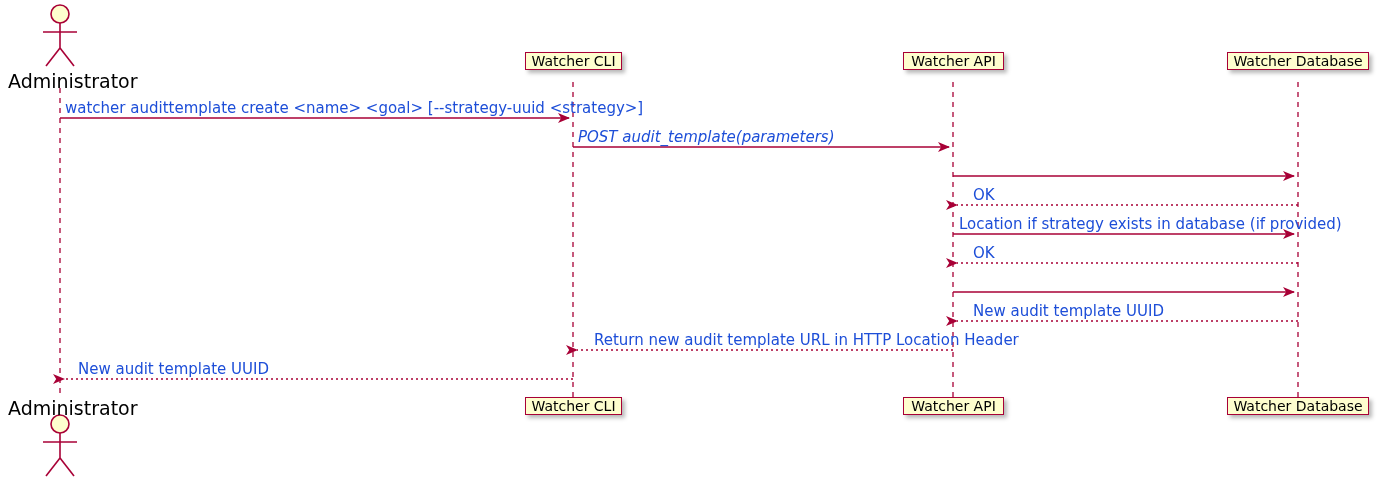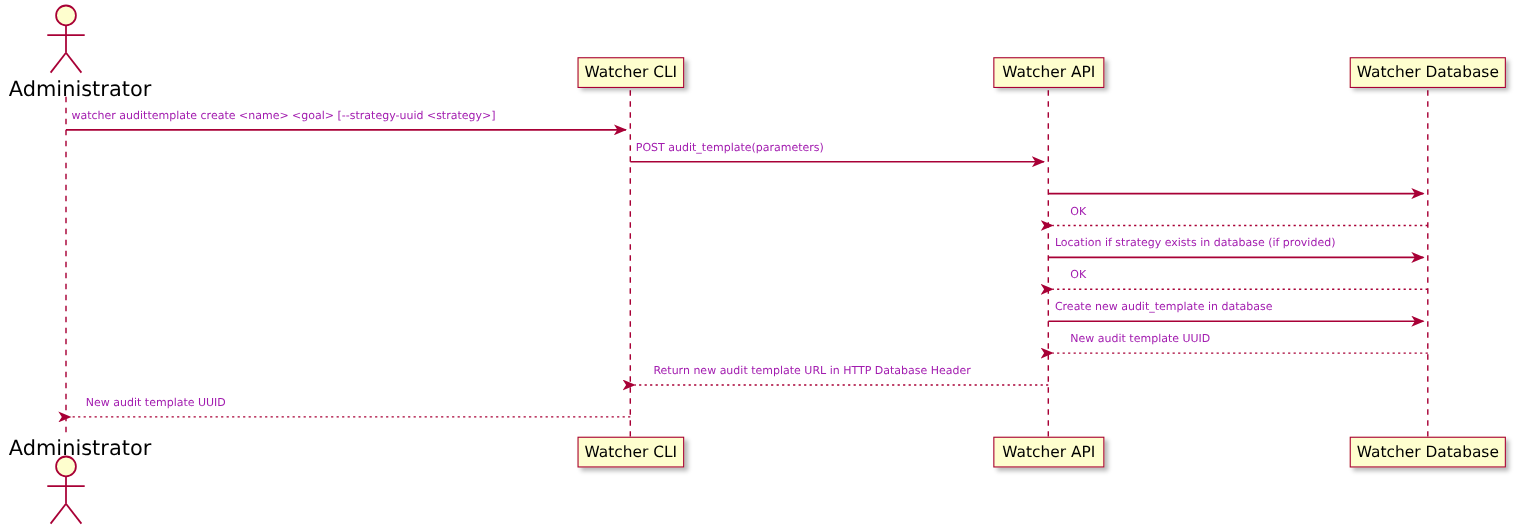"Watcher CLI" .participant-box { height: 28px -> 18px }
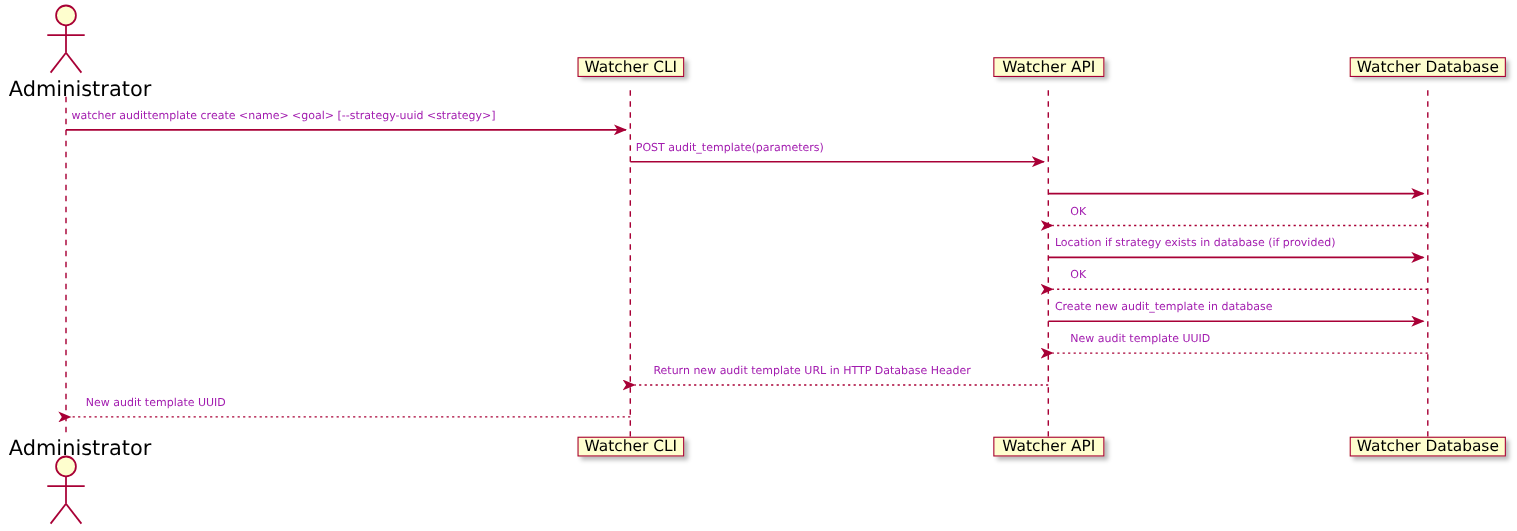"watcher audittemplate create <name>" .msg-label { color: #a21caf -> #1d4ed8; font-size: 10px -> 15px }
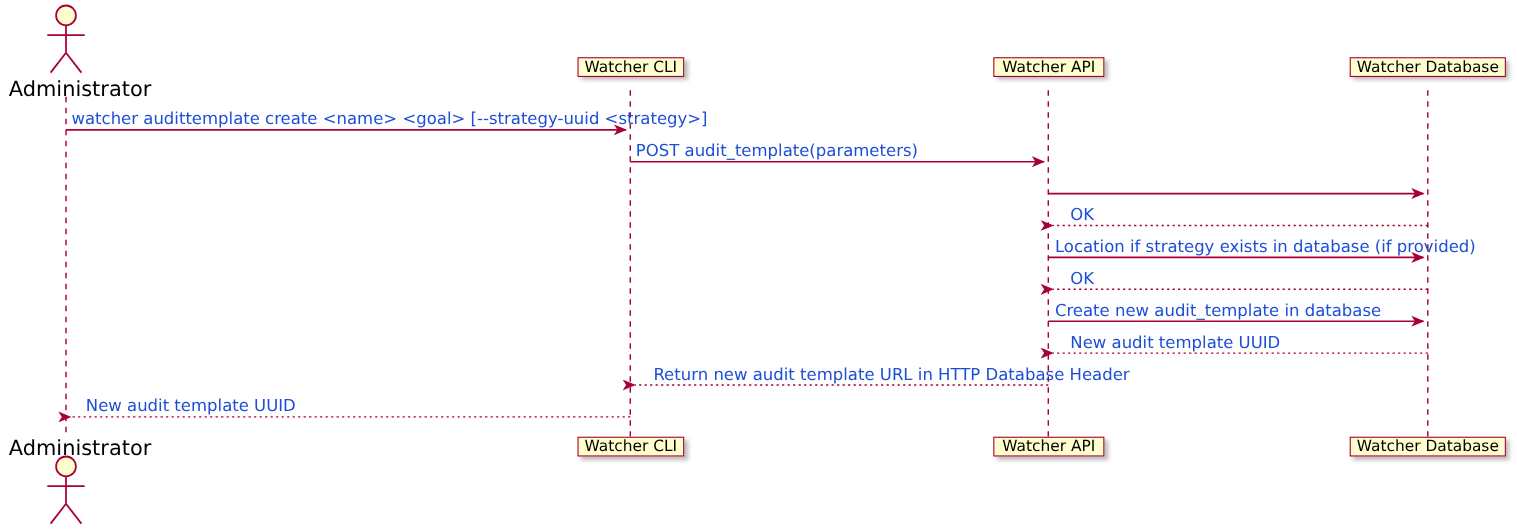"POST audit_template(parameters)" span.msg-label { font-style: none -> italic }
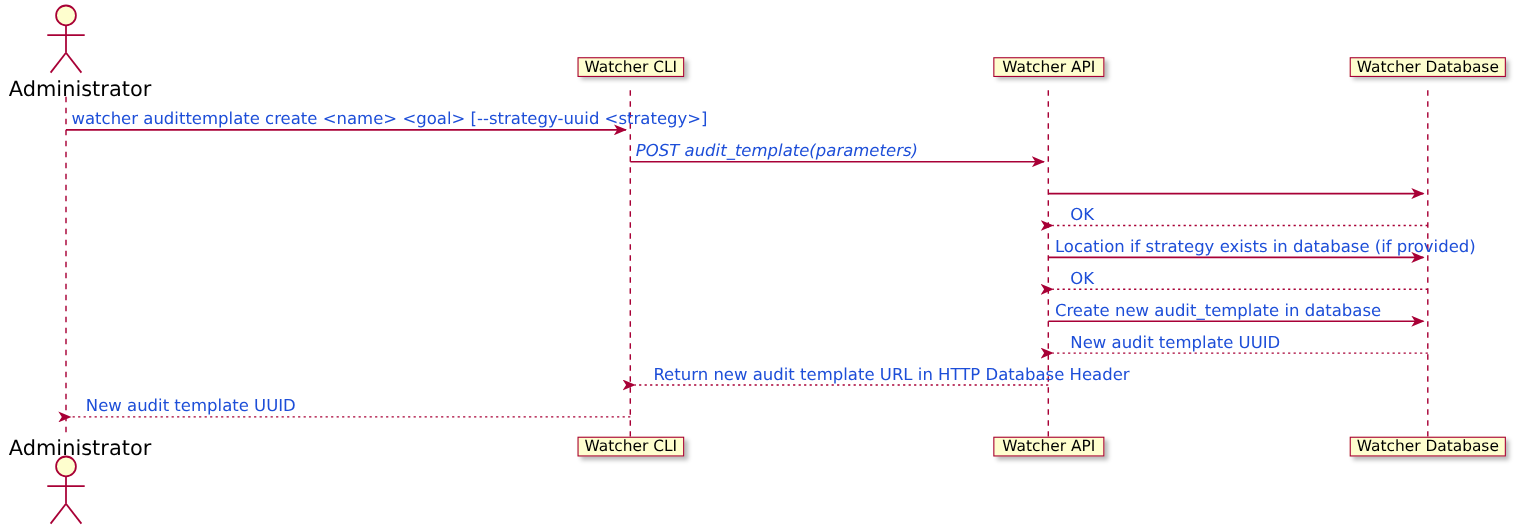"Create new audit_template in database" span.msg-label { html: <span>Create new audit_template in database</span> -> none }
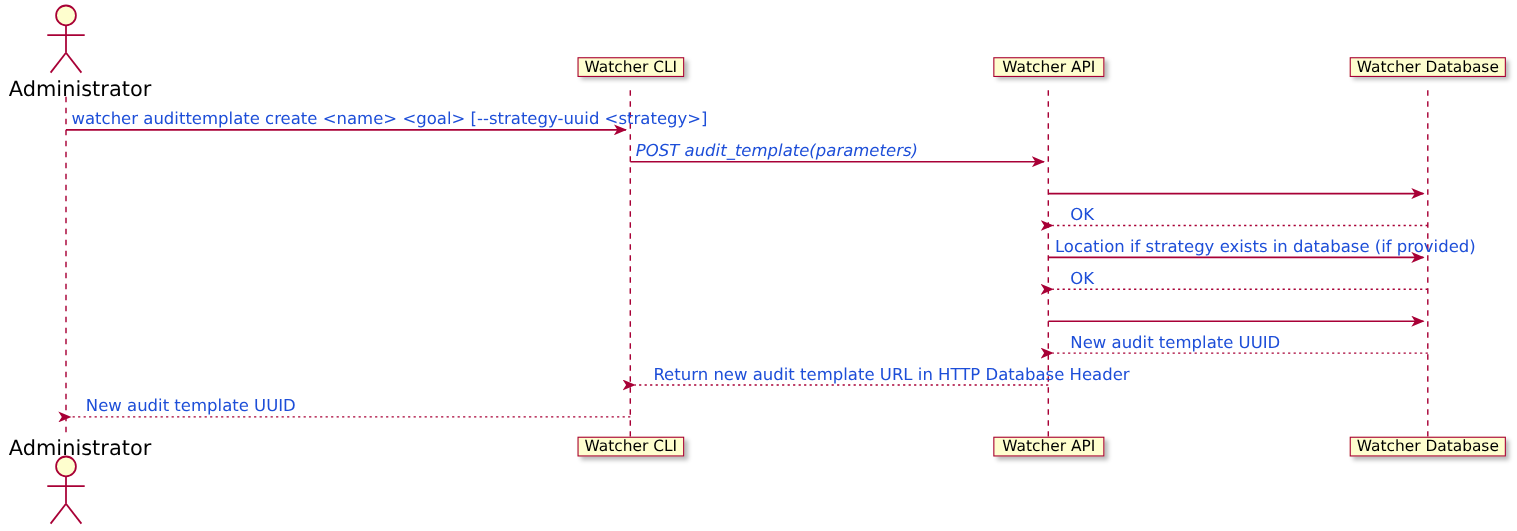"Return new audit template URL" span.msg-label { text: Database -> Location }
